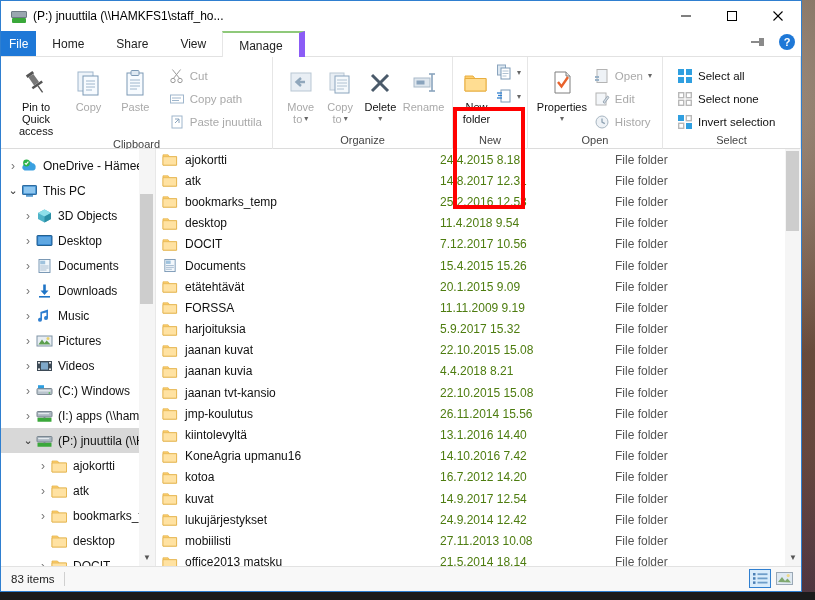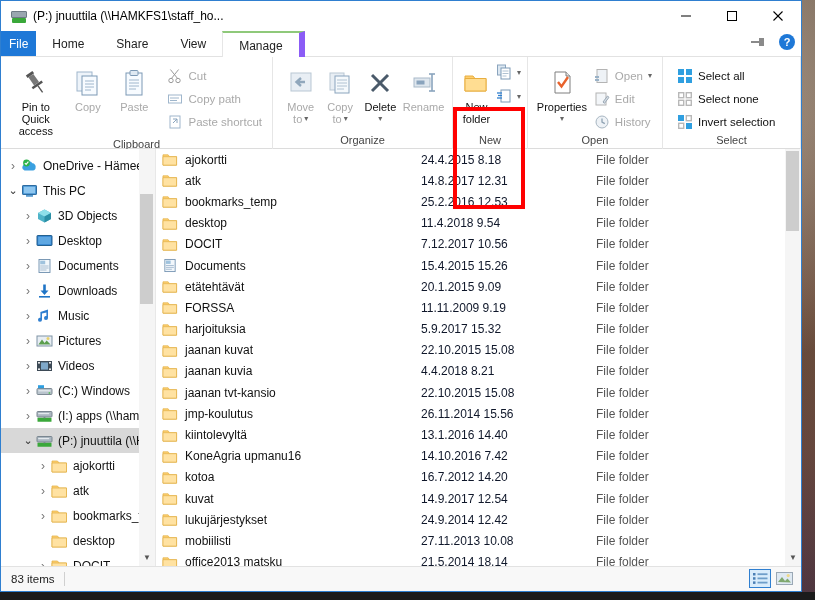"Paste shortcut" span { text: shortcut -> jnuuttila }
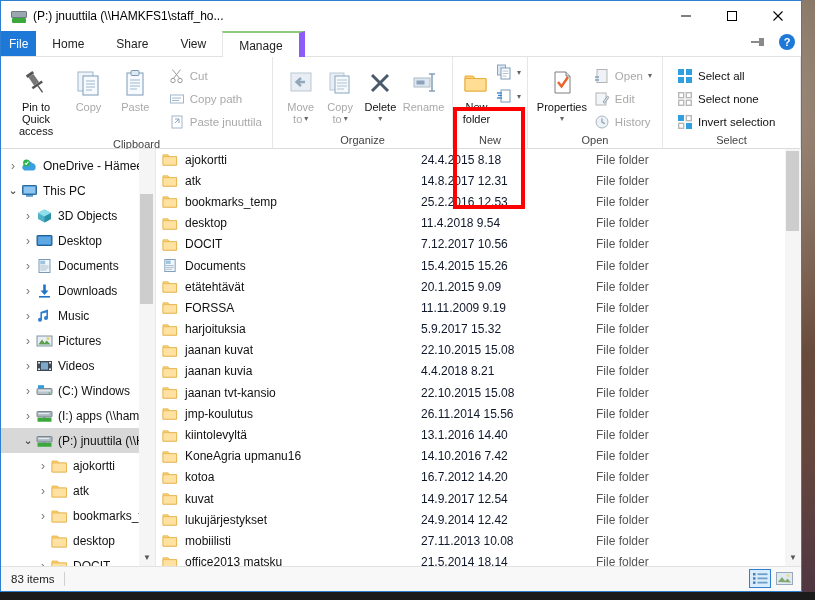"24.4.2015 8.18" .fdate { color: #0f172a -> #4d7c0f; margin-left: none -> 19px }
